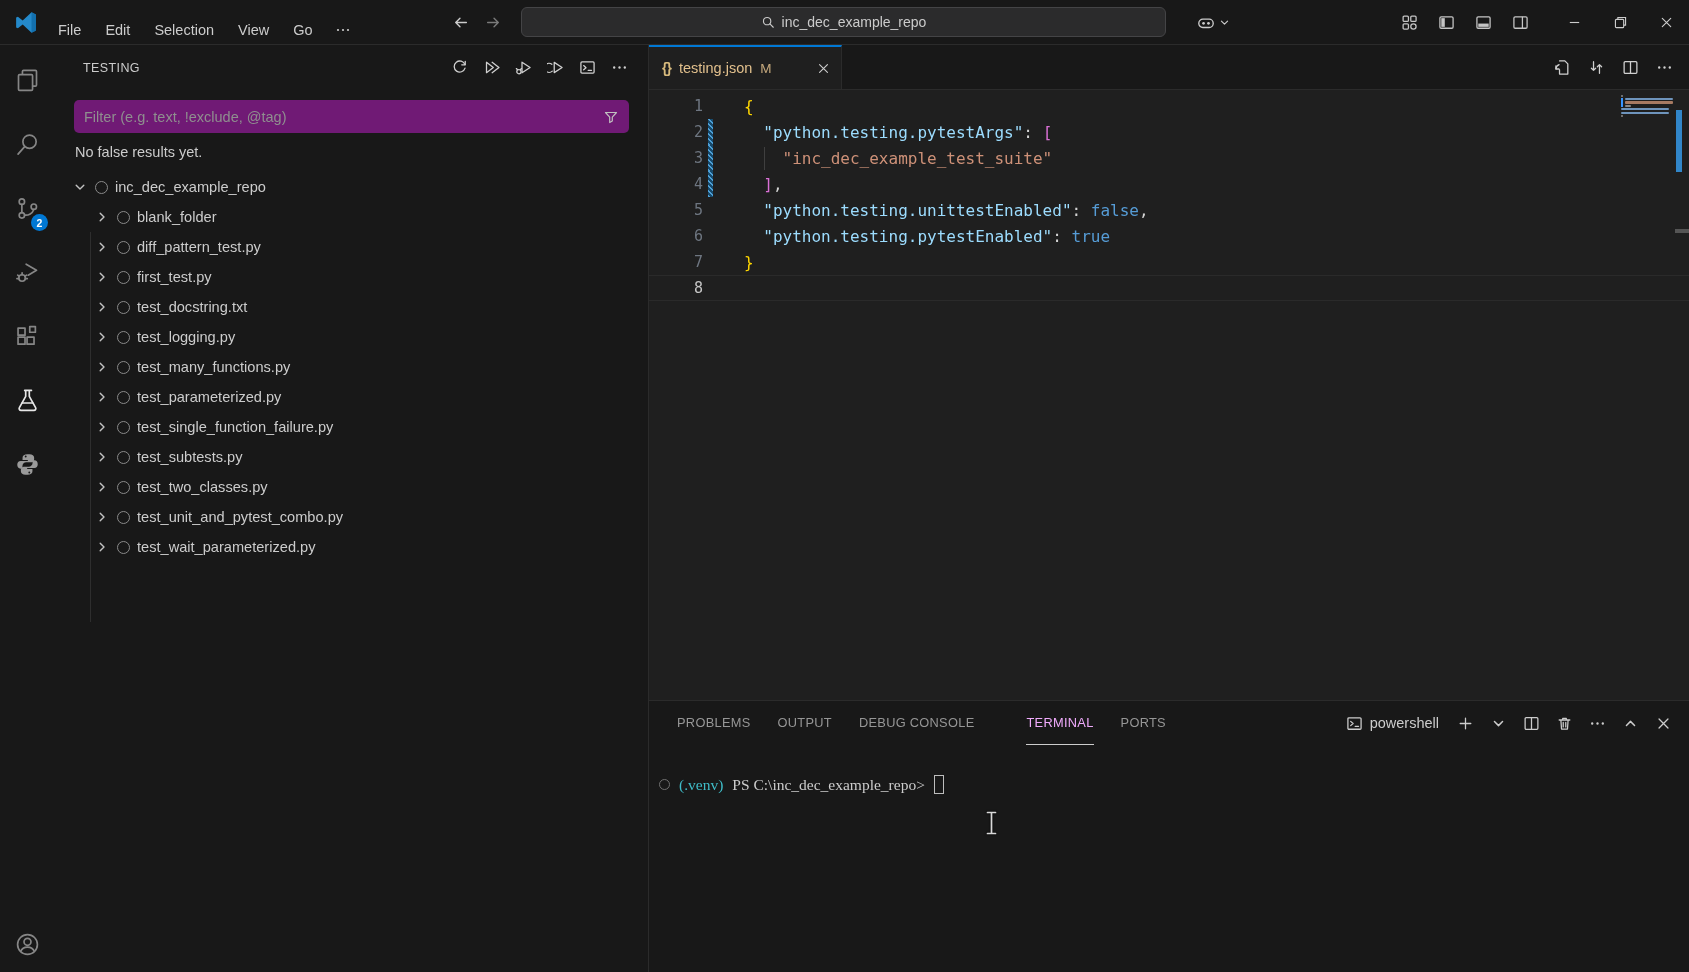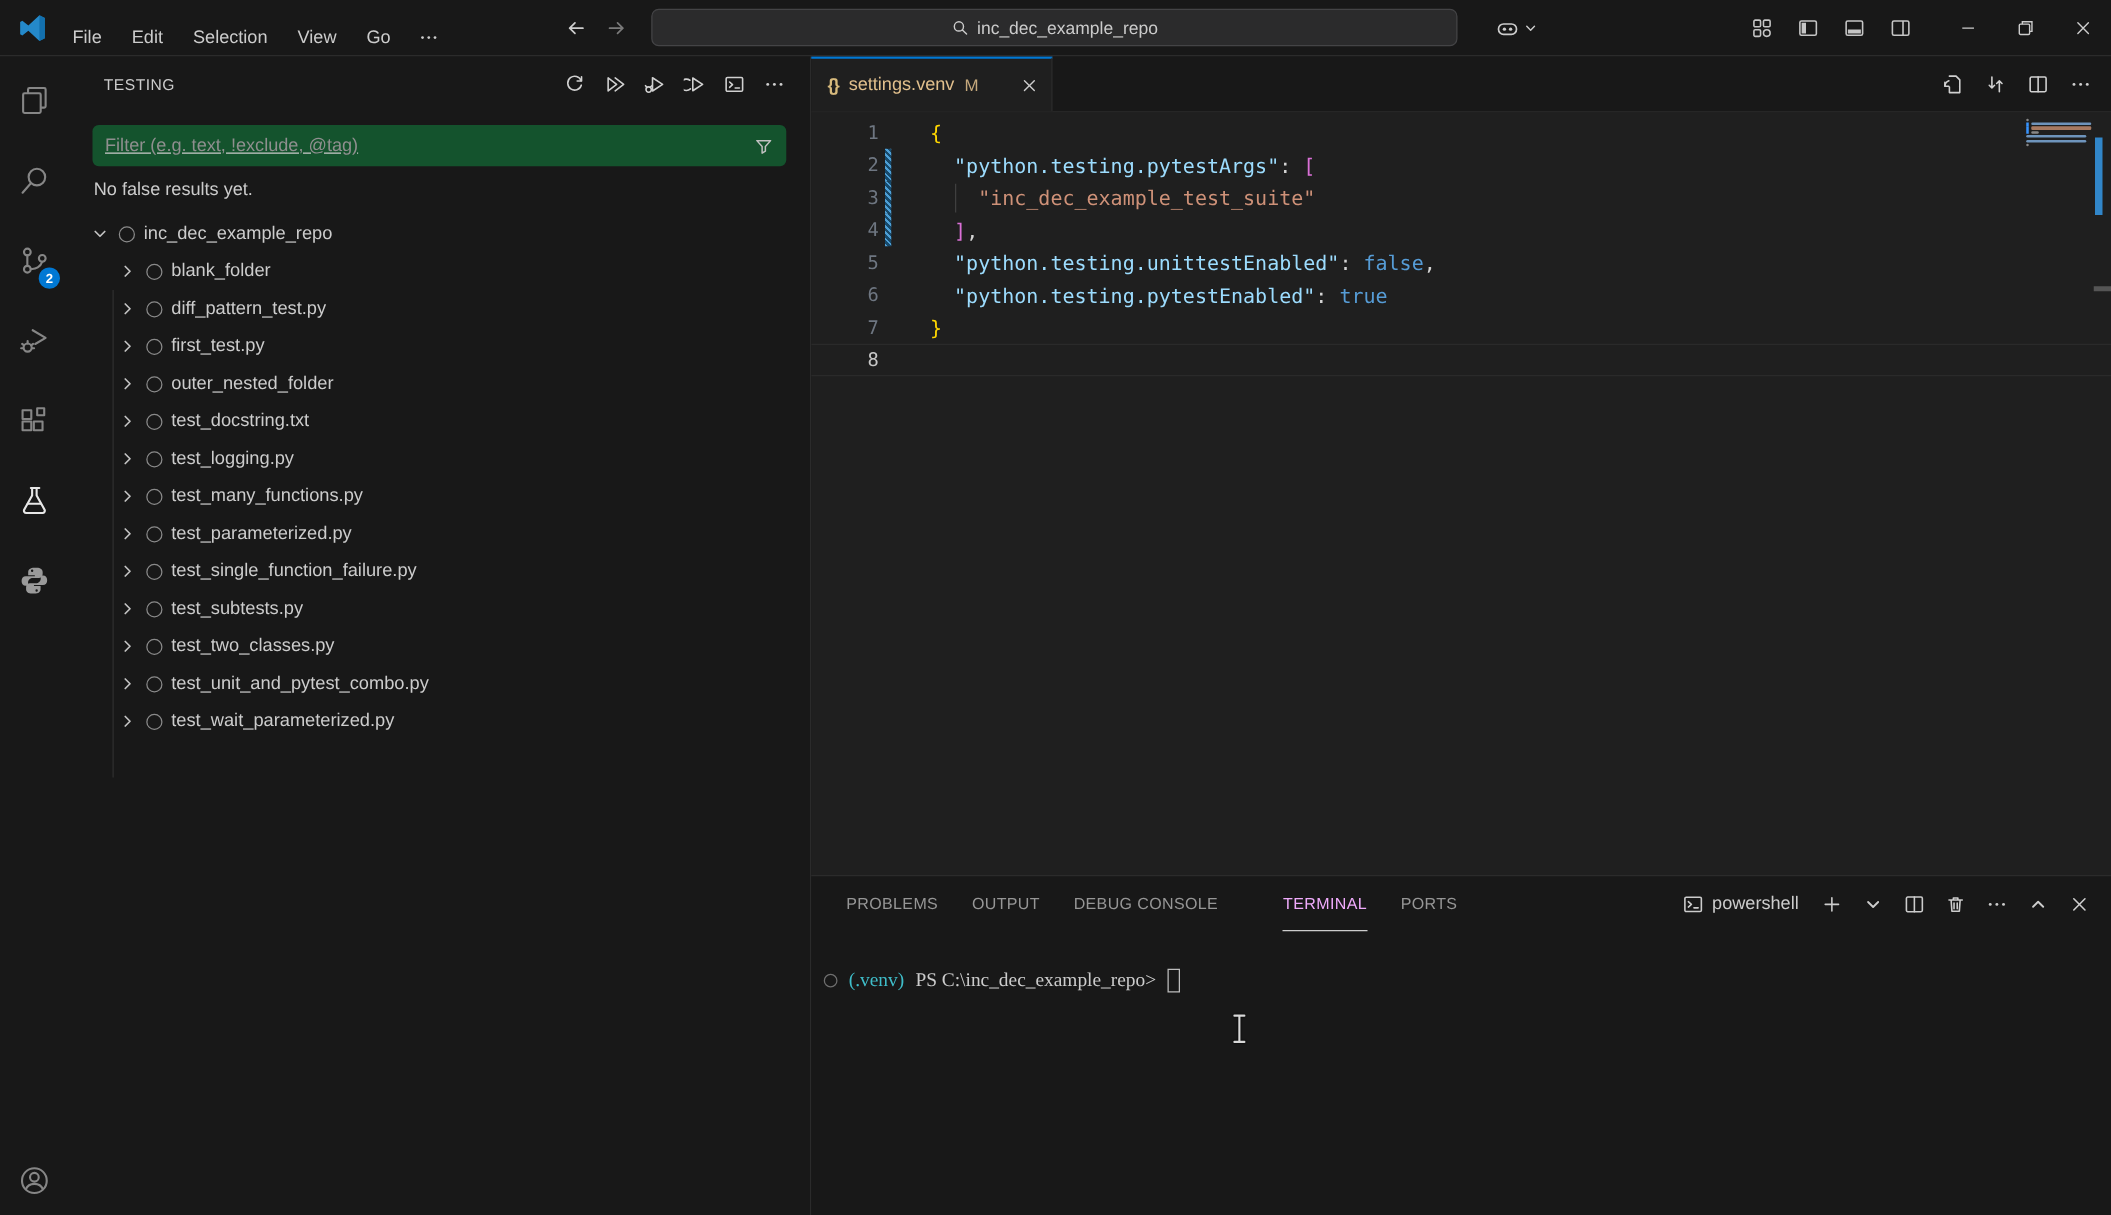"settings.venv" span.tab-label { text: settings.venv -> testing.json }
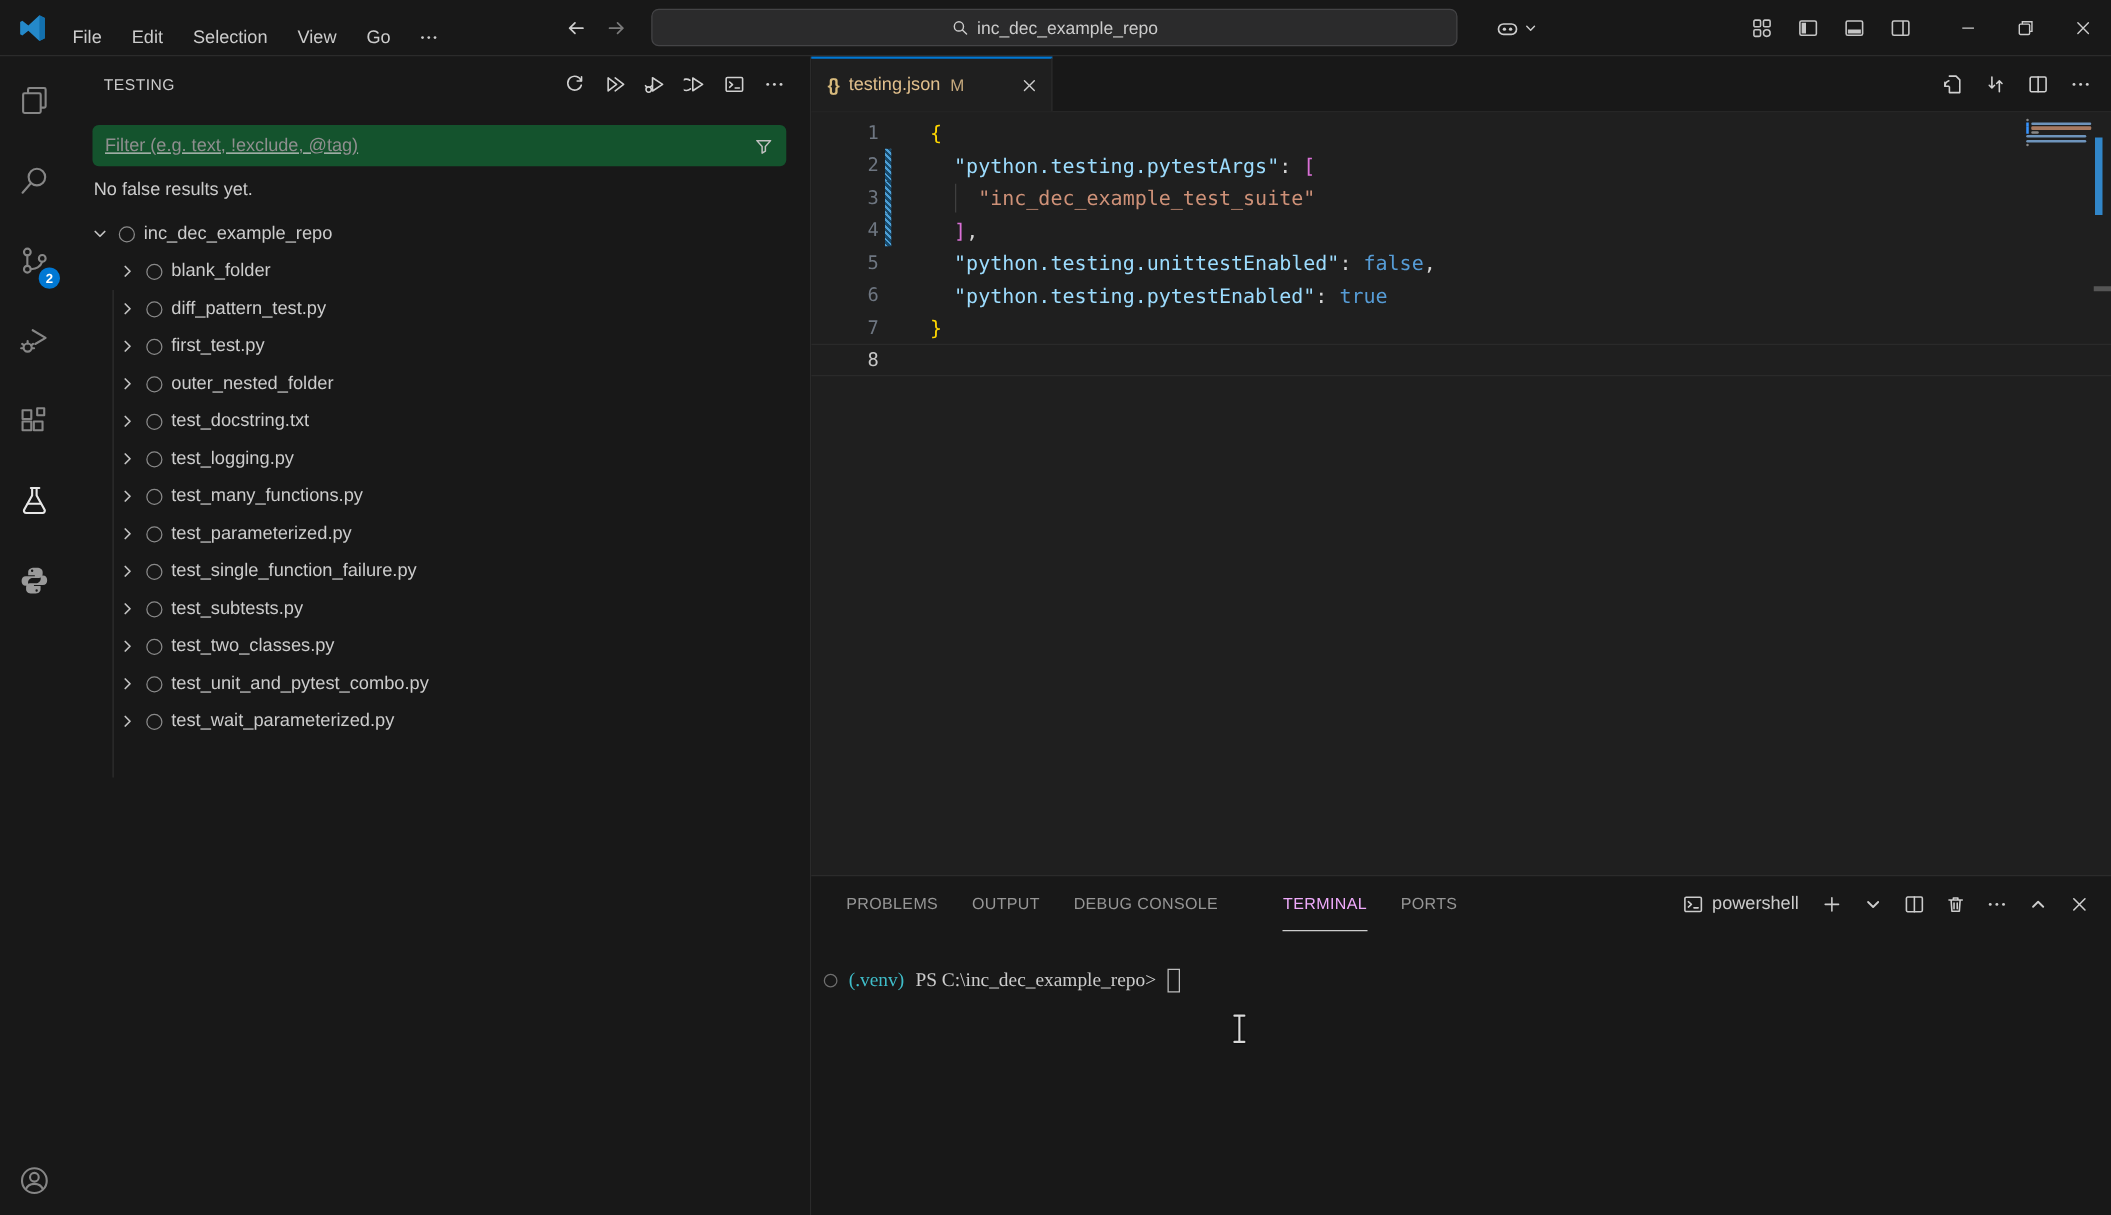"Filter (e.g. text, !exclude, @tag)" .filter-box { background: #14532d -> #701a75; text-decoration: underline -> none }
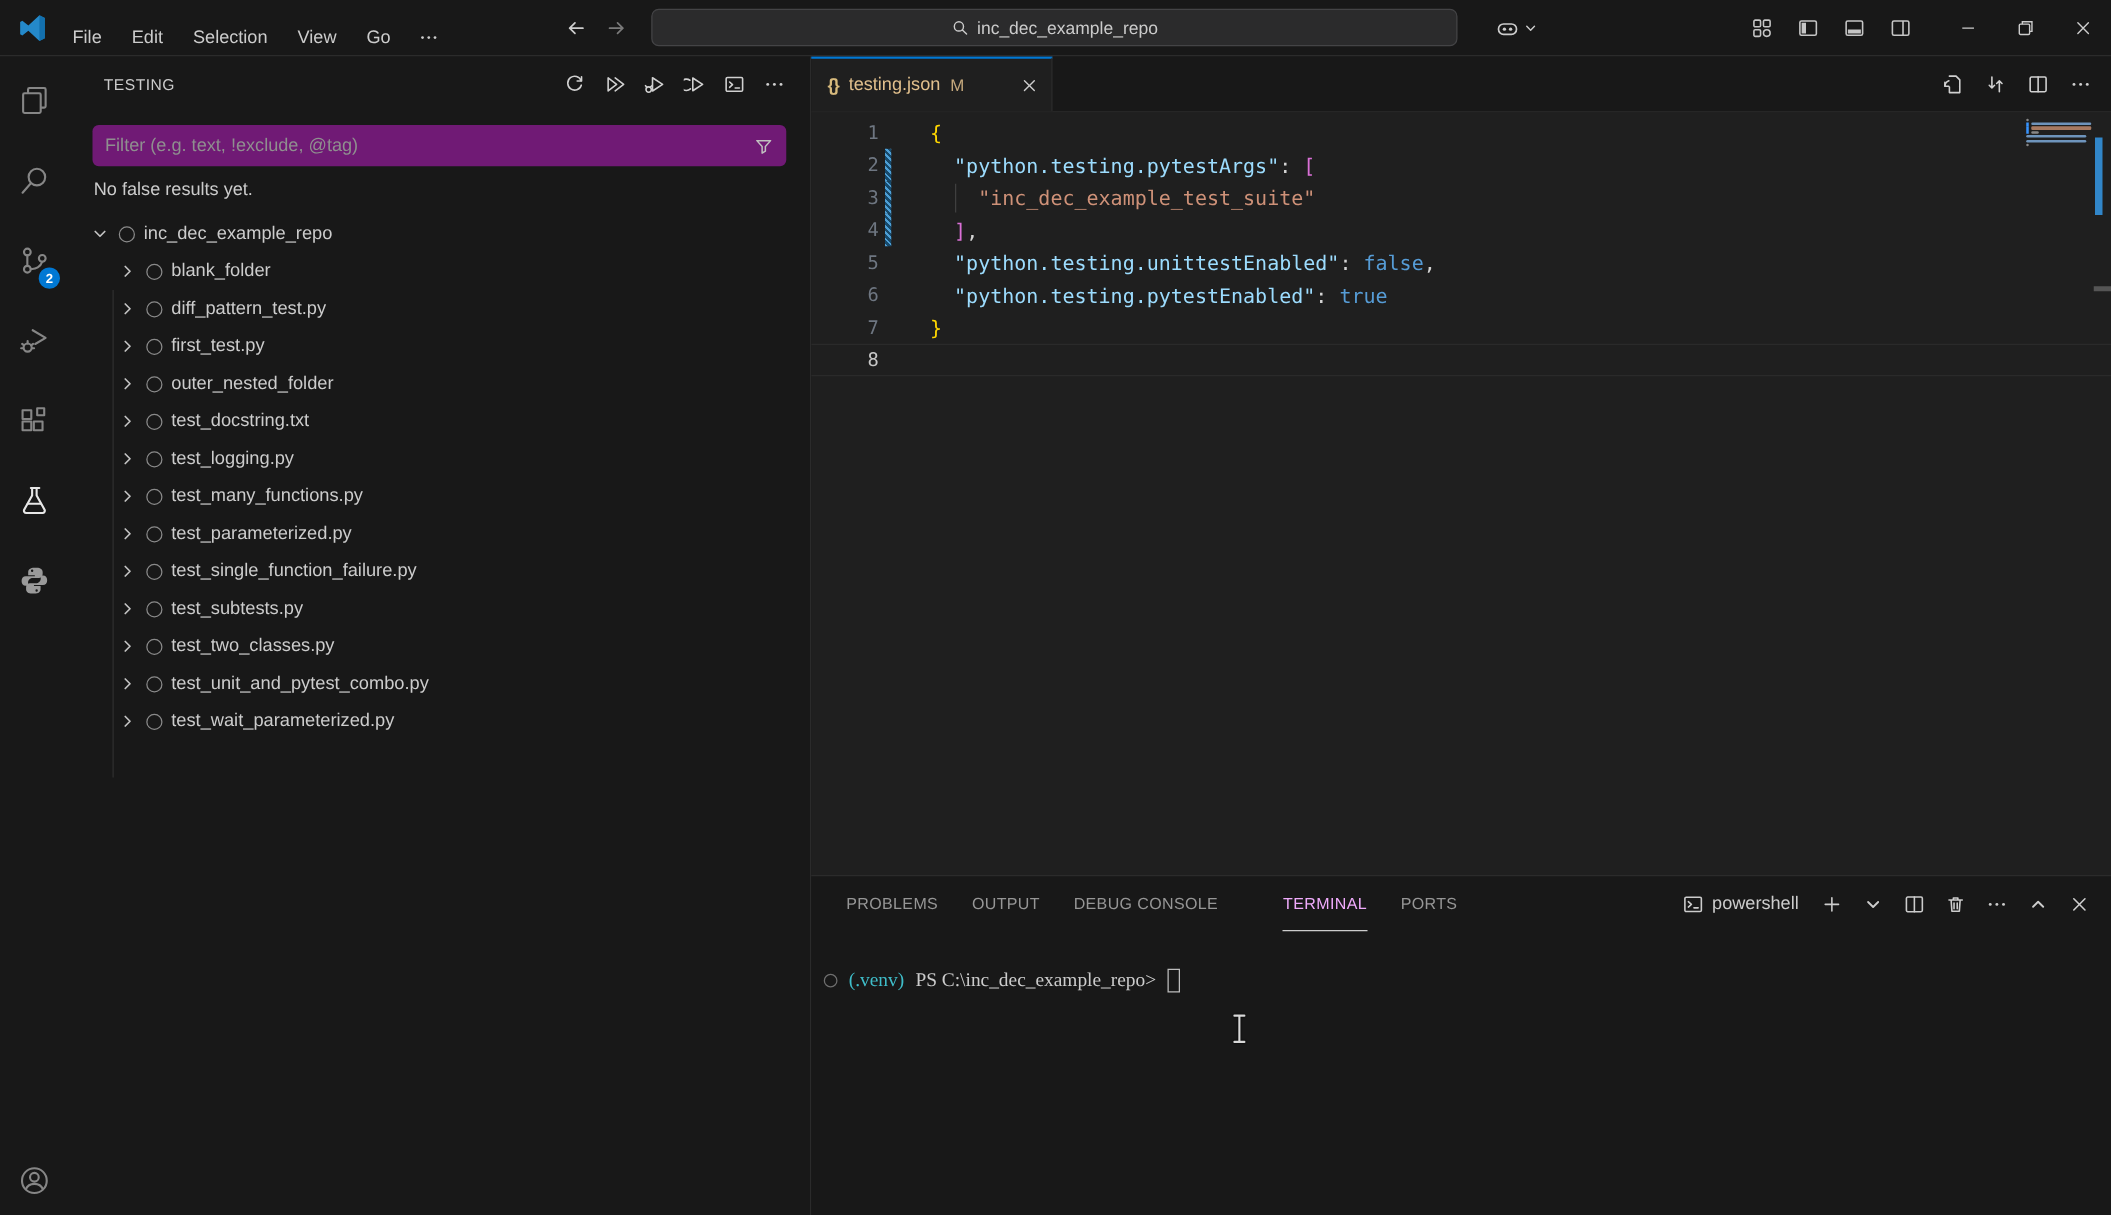"outer_nested_folder" div.tree-row { html: <div> <span> <svg> <path></path> </svg> </span> <span></span> <span>outer_nested_folder</span> </div> -> none }
